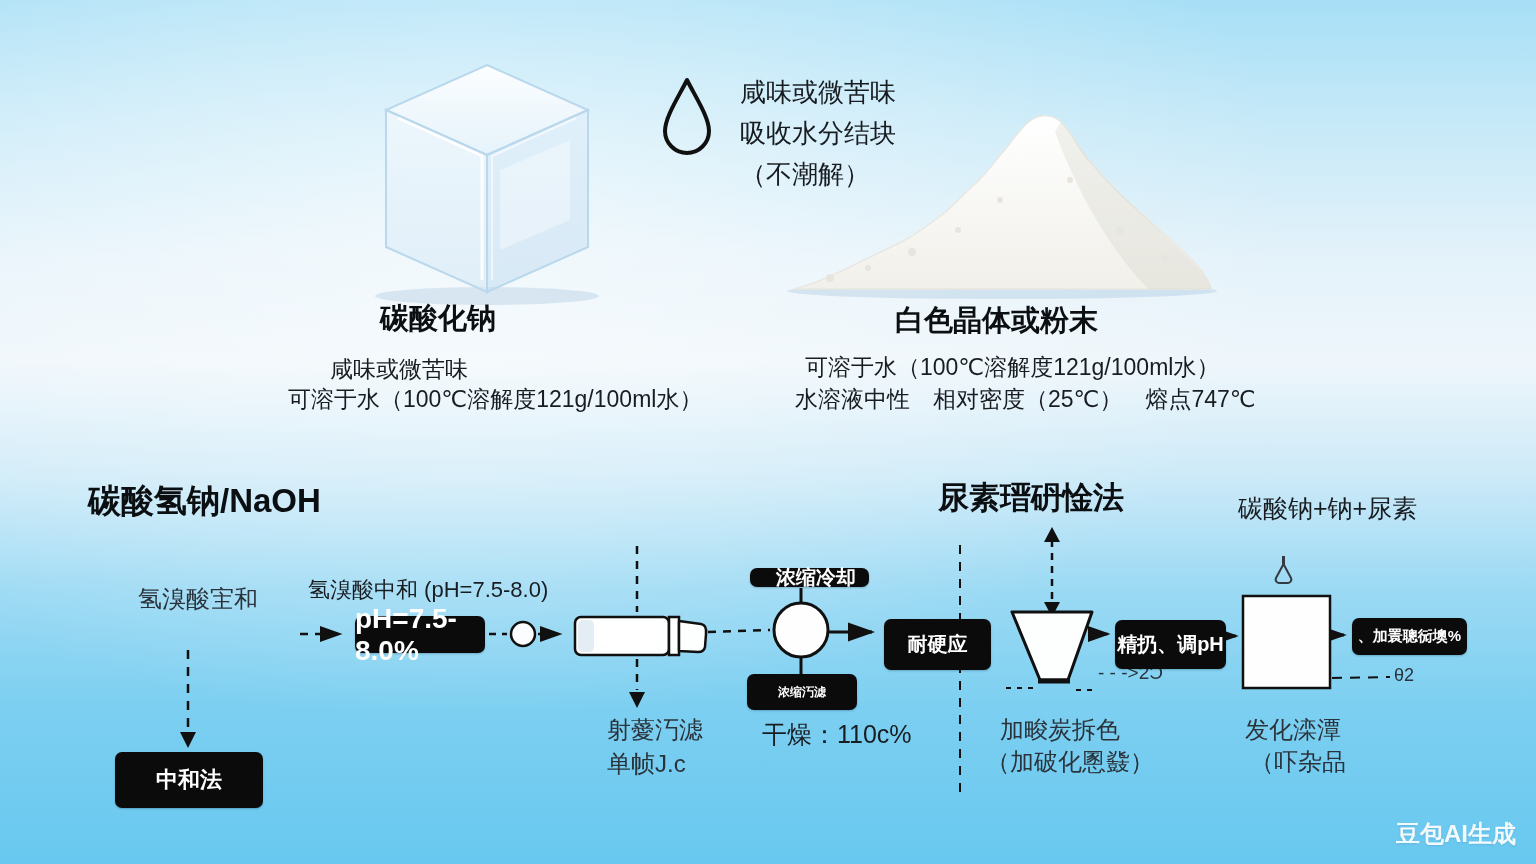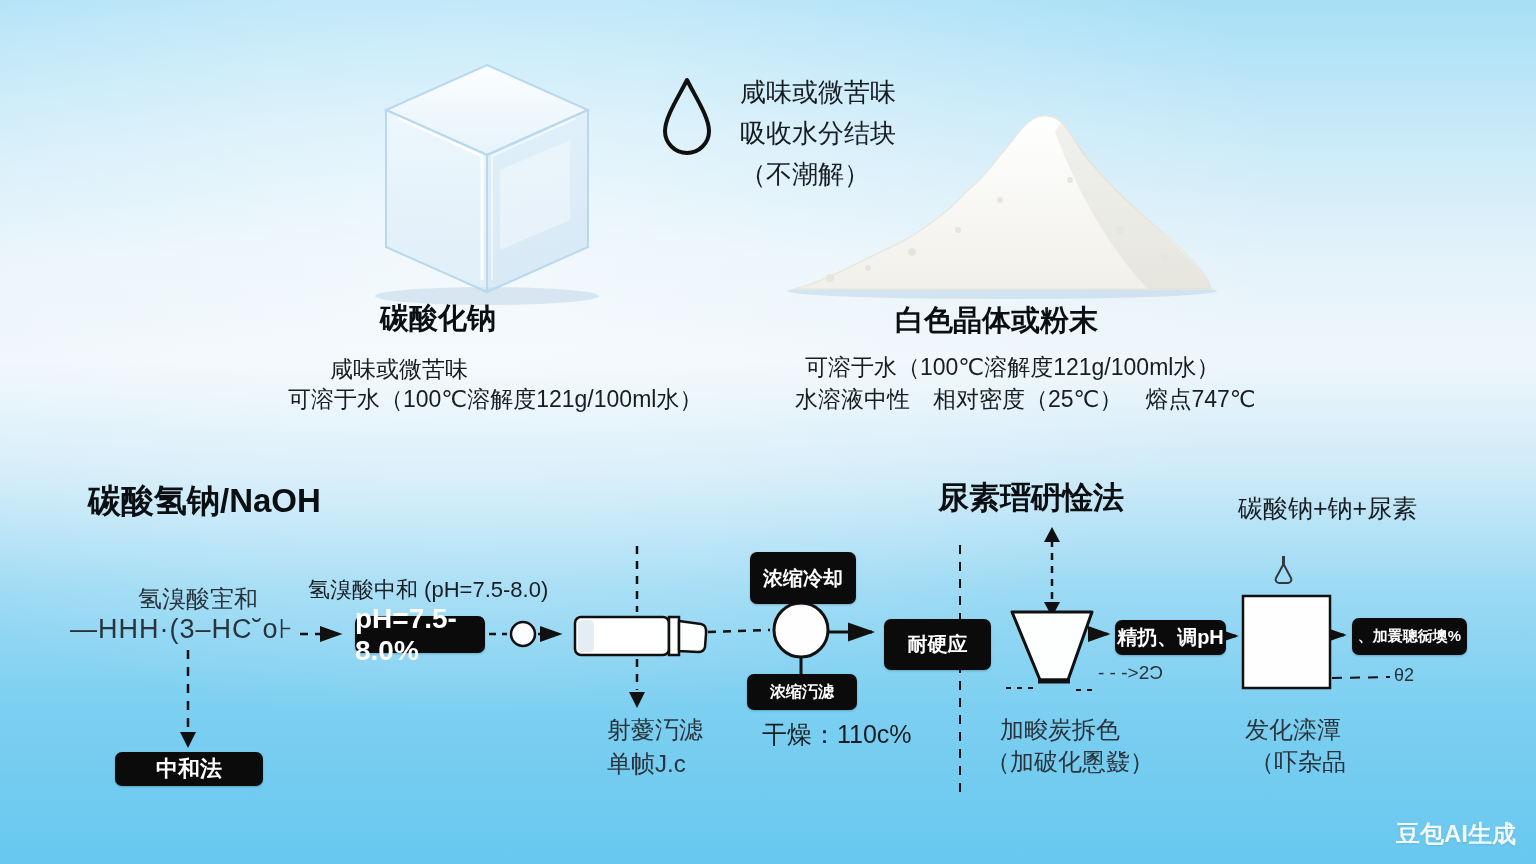"浓缩冷却" div.bb { height: 52px -> 19px; padding-left: none -> 13px; top: 552px -> 568px }
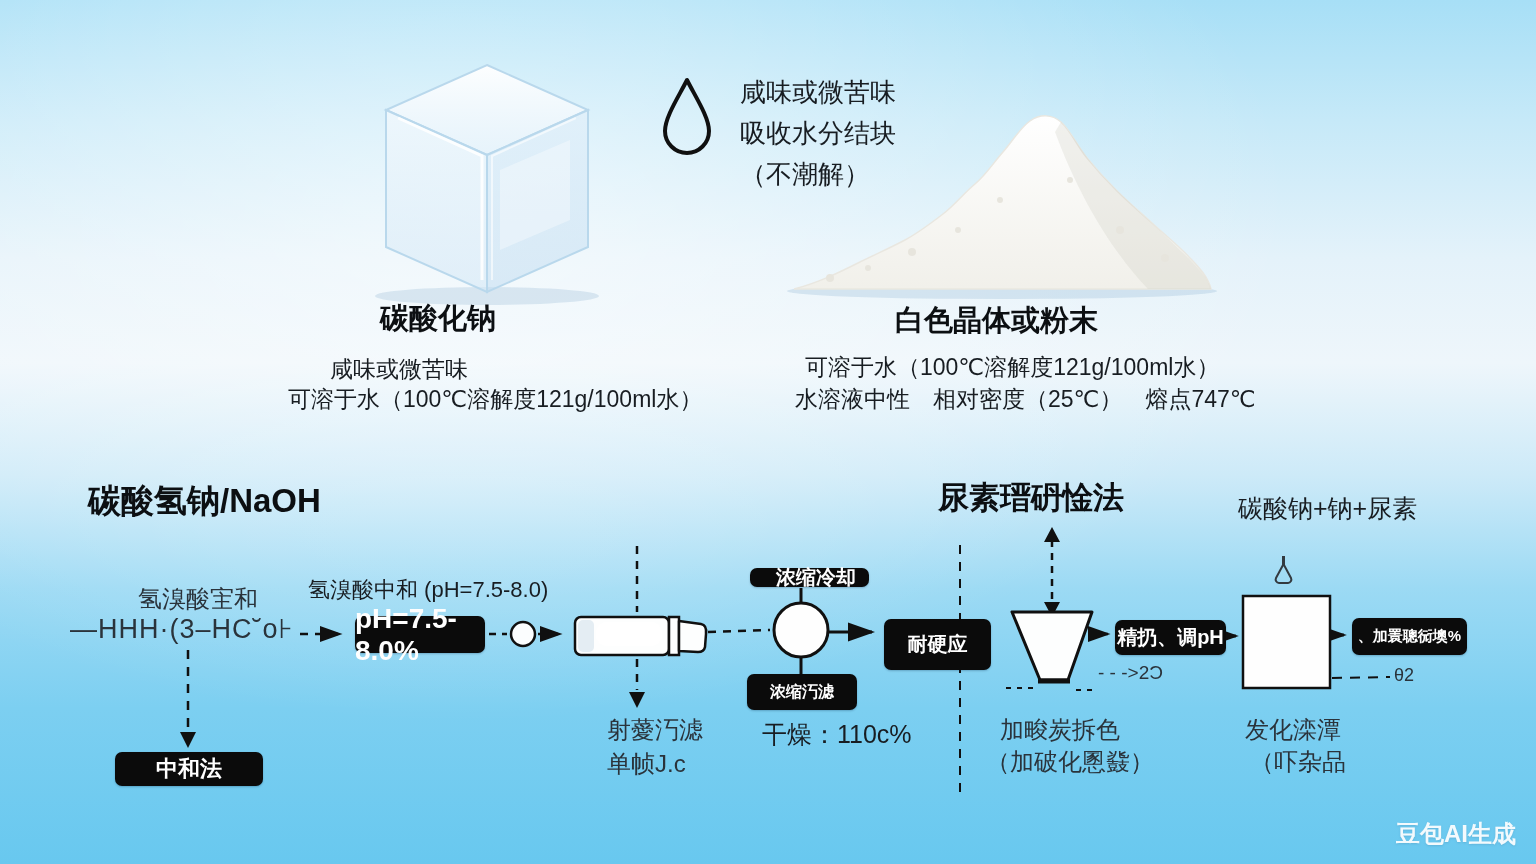"—HHH·(3–HC˘o⊦" div.t { html: <div>—HHH·(3–HC˘o⊦</div> -> none }
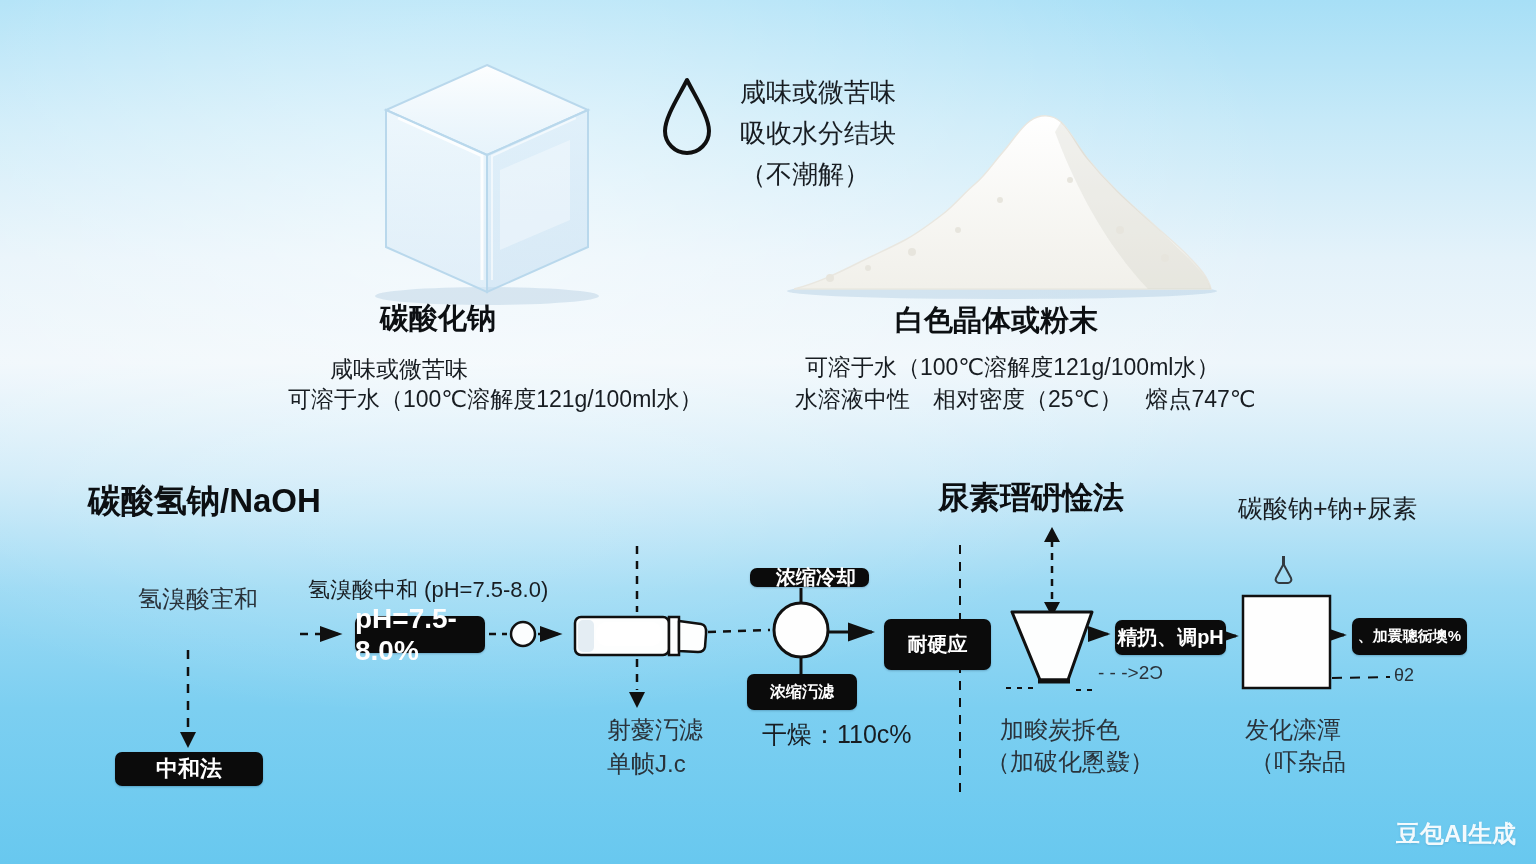"精扔、调pH" div.bb { height: 35px -> 49px }
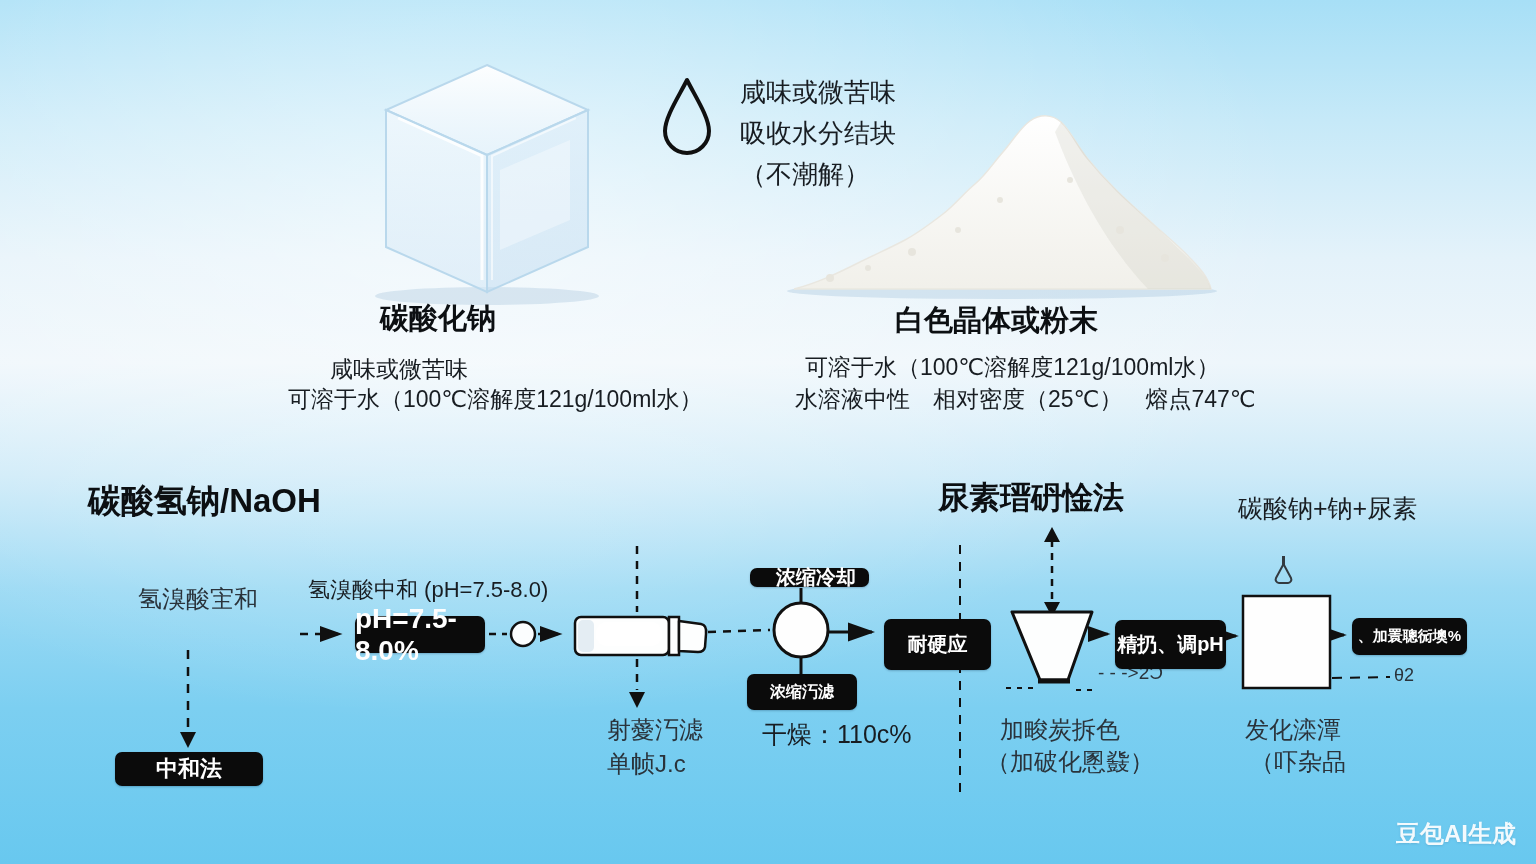"浓缩汅滤" div.bb { font-size: 16px -> 12px }
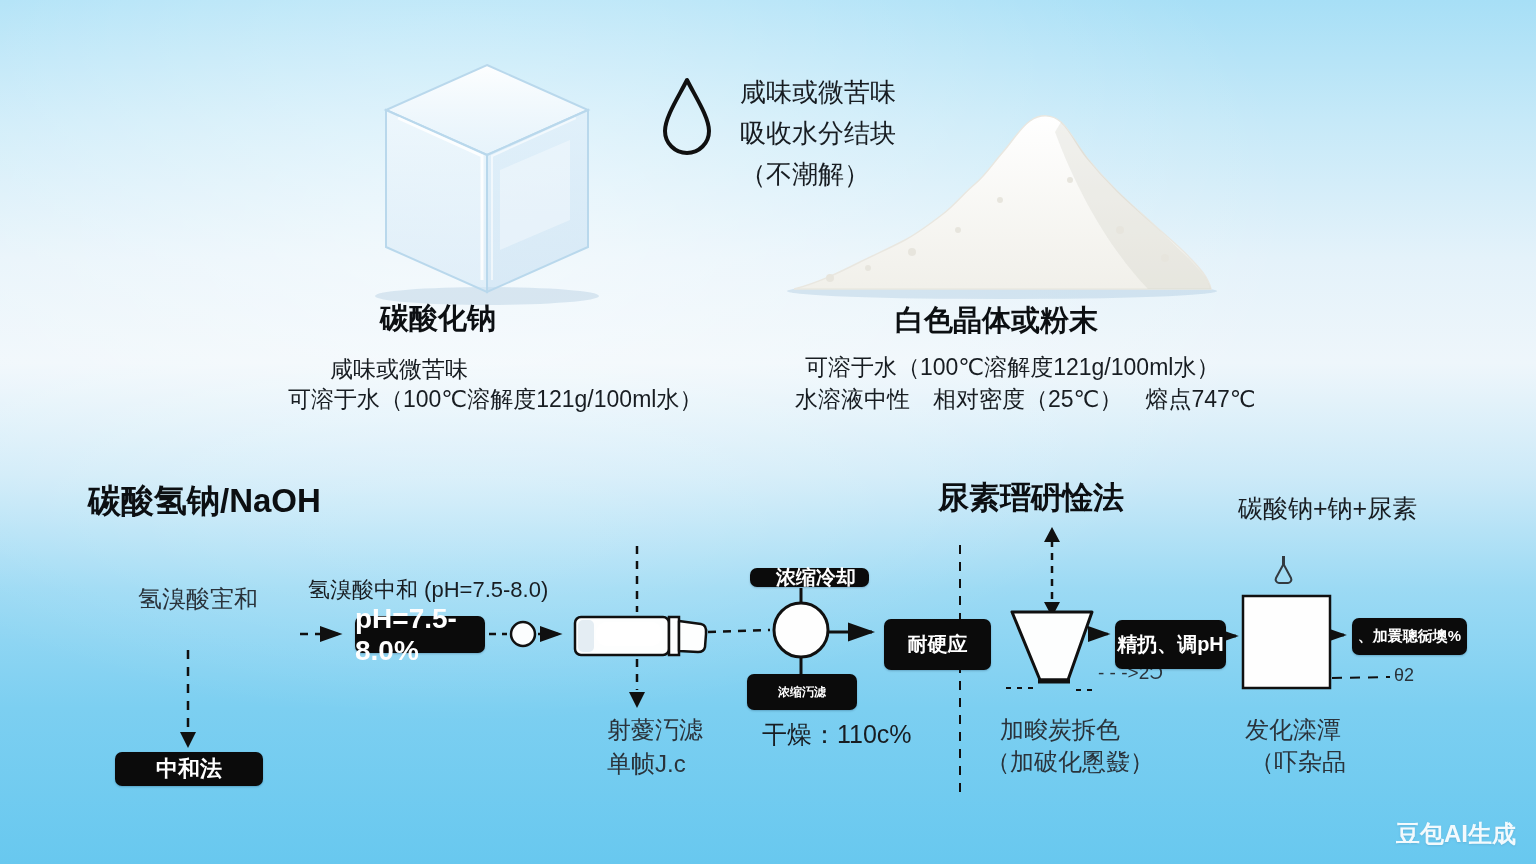"中和法" div.bb { height: 34px -> 56px }
